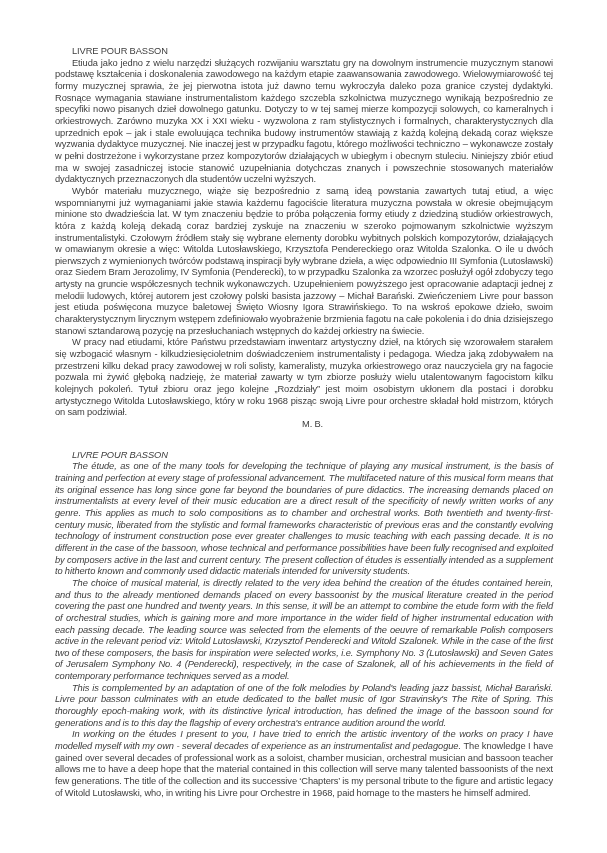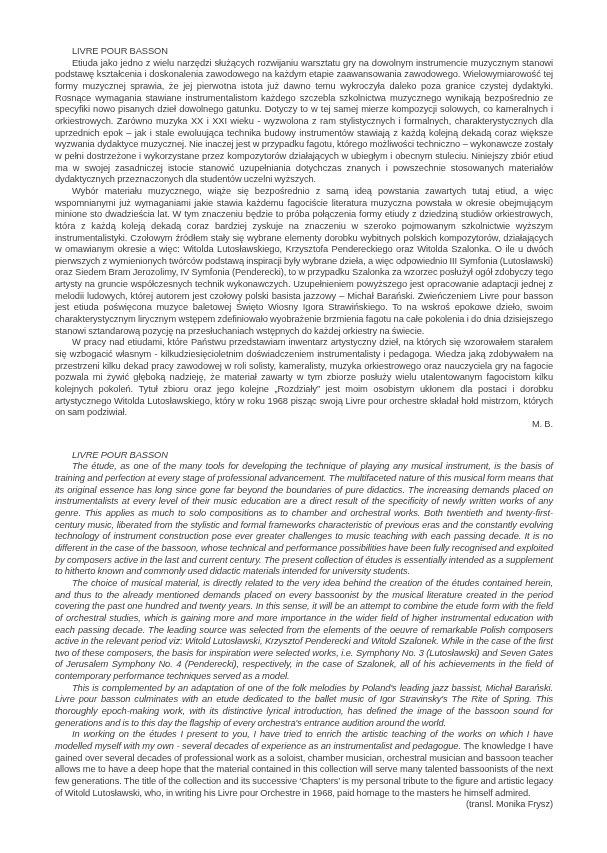"M. B." p.sig-line { text-align: right -> center }
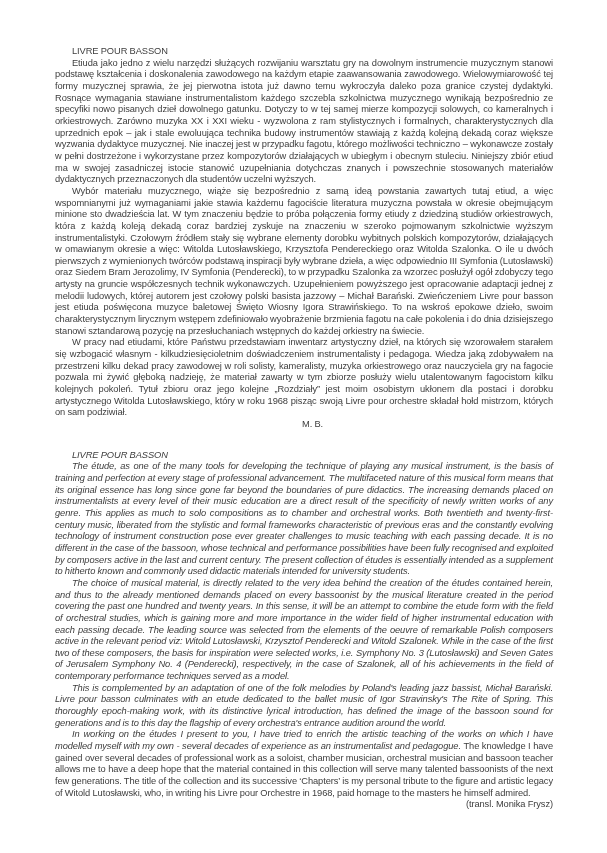"In working on the études" span.italic-run { text: teaching of the works on which -> inventory of the works on pracy }
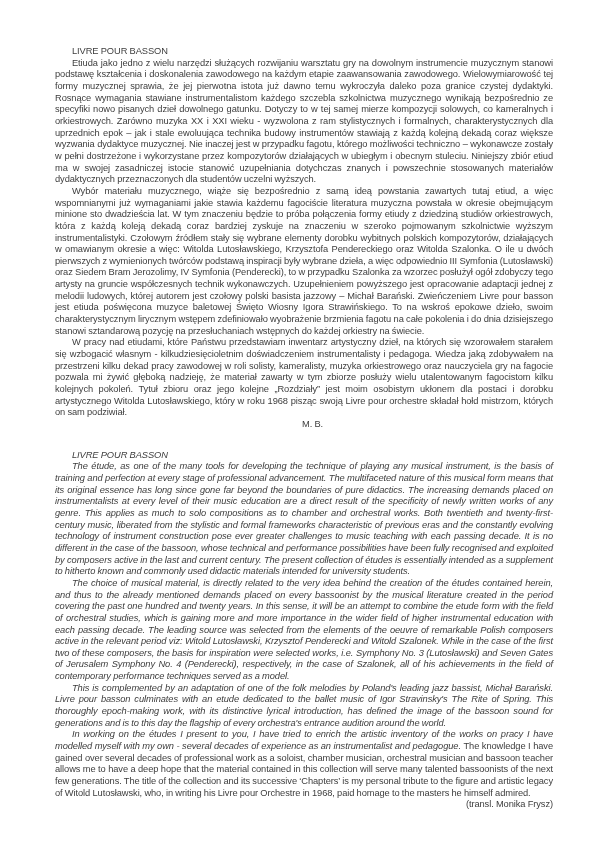"(transl. Monika Frysz)" p.translator-line { html: <p>(transl. Monika Frysz)</p> -> none }
